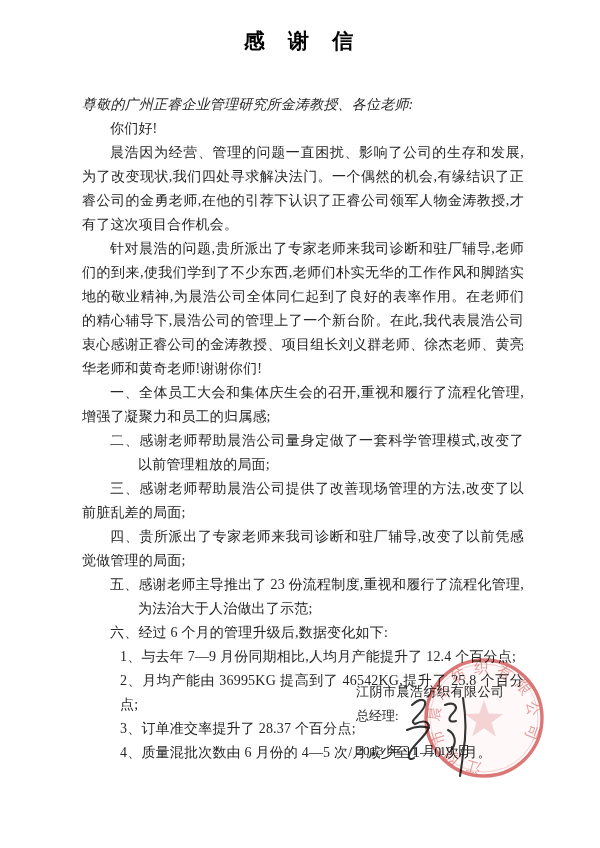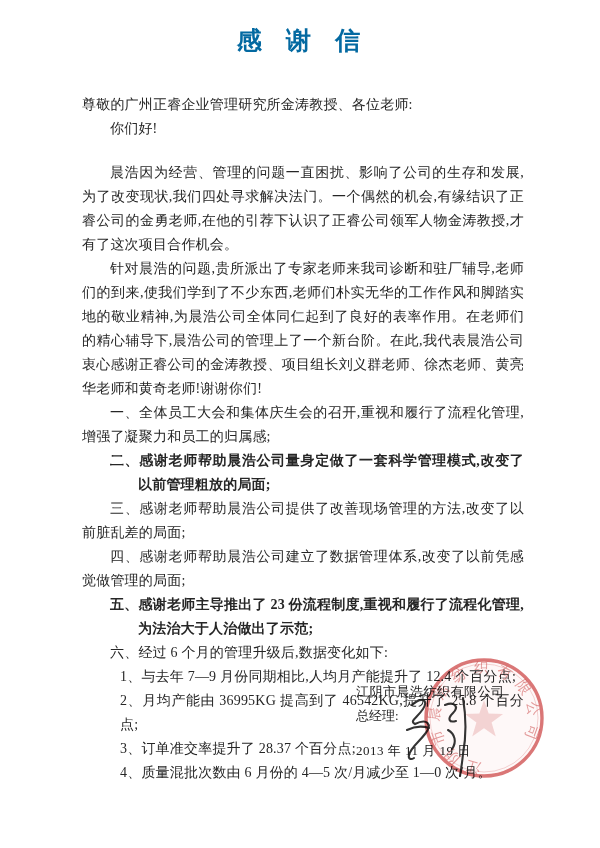"感 谢 信" .title { color: #0369a1 -> #000000; font-size: 25px -> 21px }
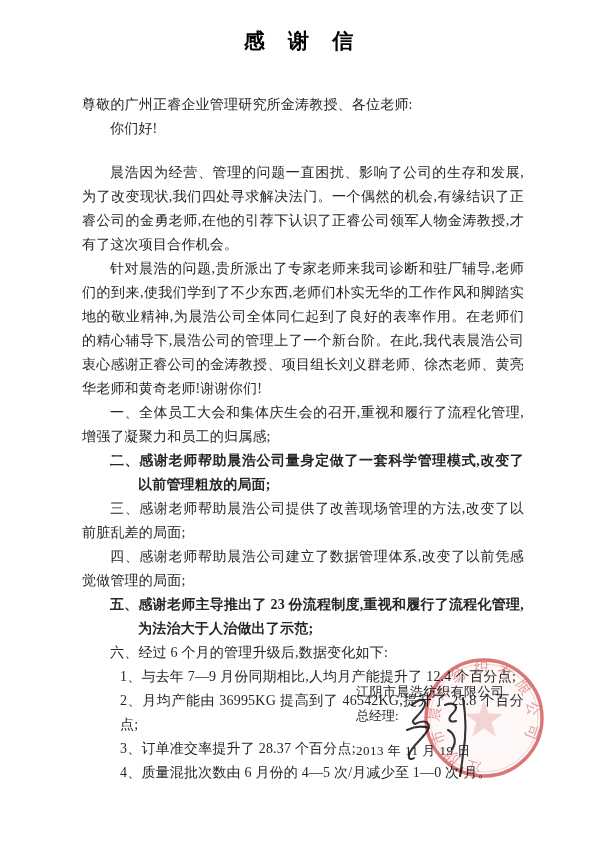"尊敬的广州正睿企业管理研究所金涛教授、各位老师:" .salutation { font-style: none -> italic }
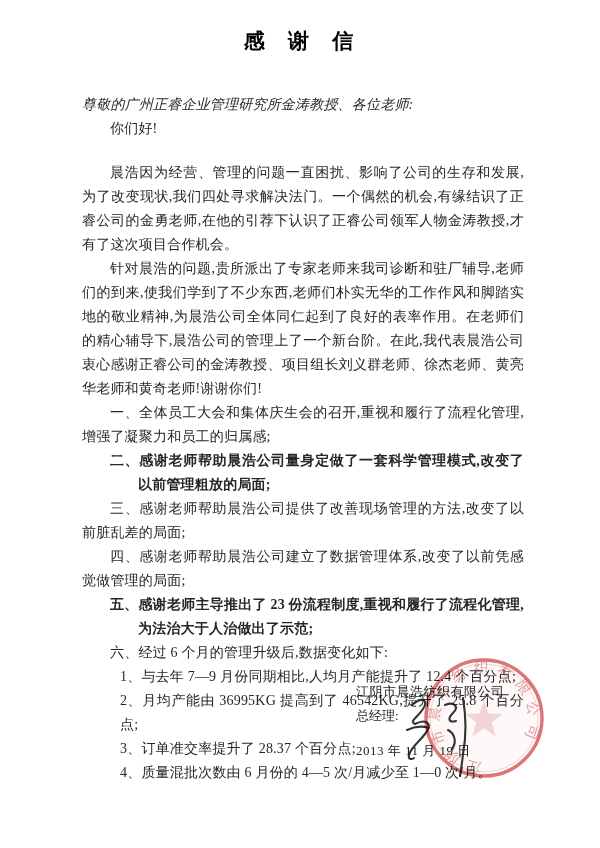"晨浩因为经营、管理的问题一直困扰、影响了公司的生存和发展,为了改变现状,我们四处" .para-first { margin-top: 20px -> 0 }
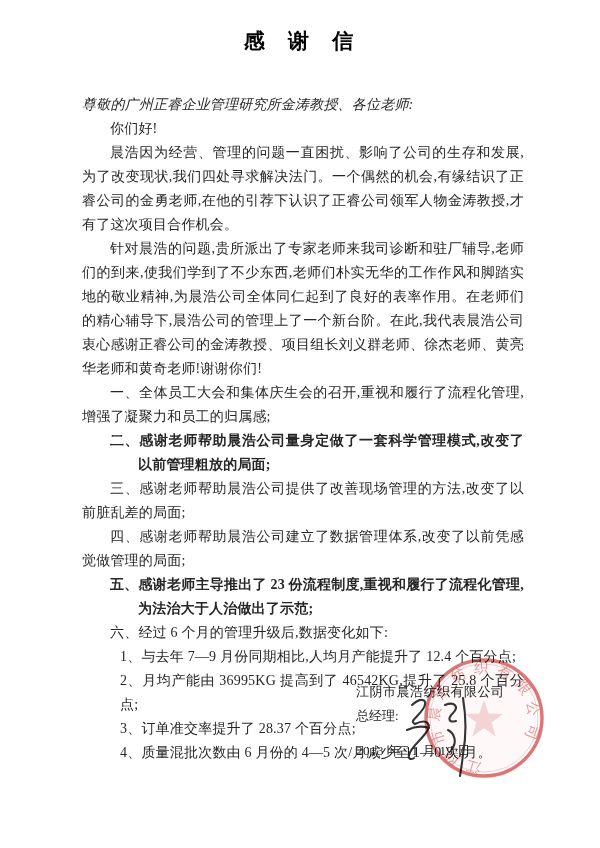"二、感谢老师帮助晨浩公司量身定做了一套科学管理模式,改变了以前管理粗放的局面;" .hang { font-weight: bold -> none }
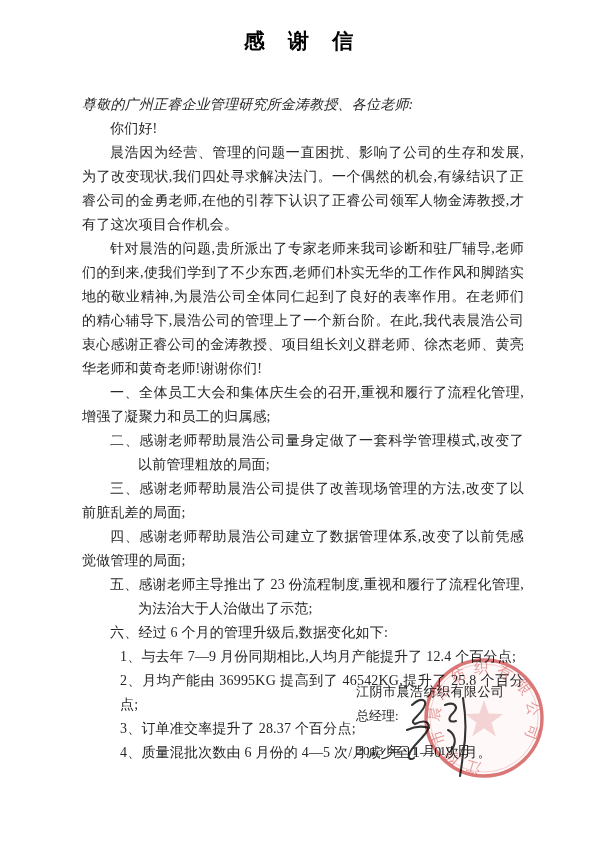"四、感谢老师帮助晨浩公司建立了数据管理体系,改变了以前凭感觉做管理的局面;" p.indent { text: 感谢老师帮助晨浩公司建立了数据管理体系 -> 贵所派出了专家老师来我司诊断和驻厂辅导 }
